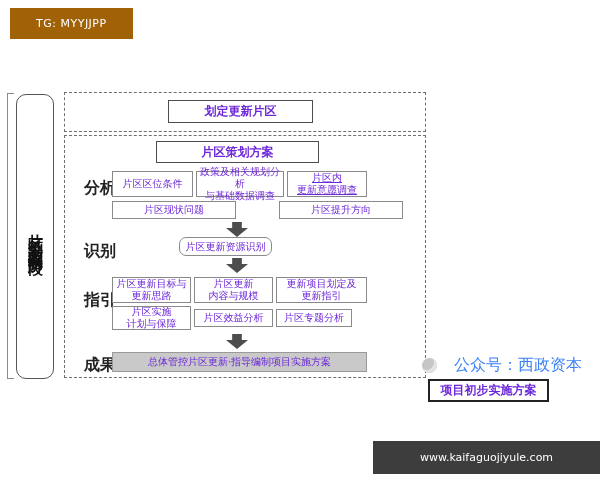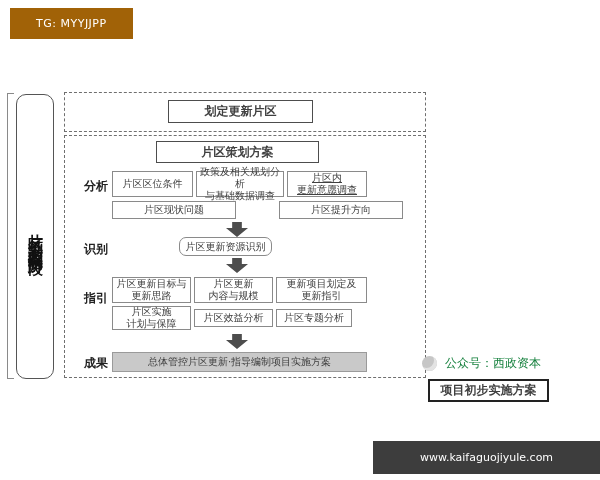"划定更新片区" .box { color: #404040 -> #6d28d9 }
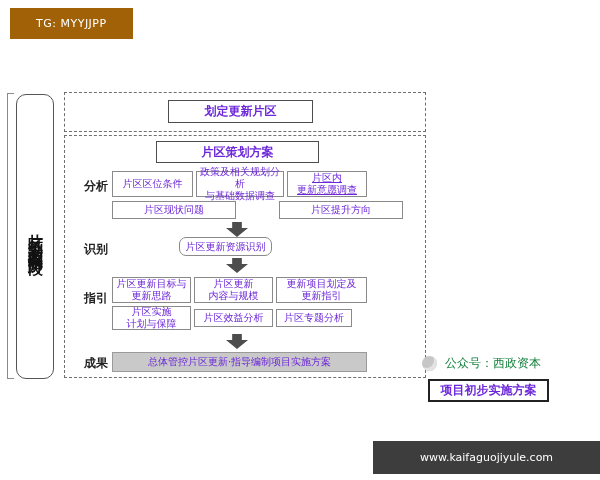"分析" .row-label { font-size: 12px -> 16px }
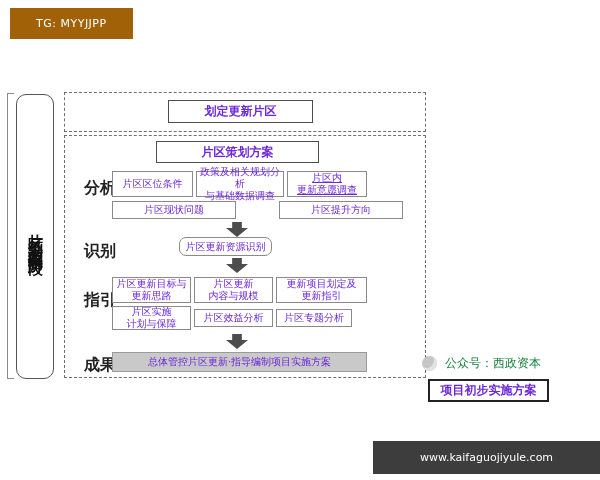"公众号：西政资本" .watermark { color: #15803d -> #3b82f6; font-size: 12px -> 16px; gap: 8px -> 17px }
